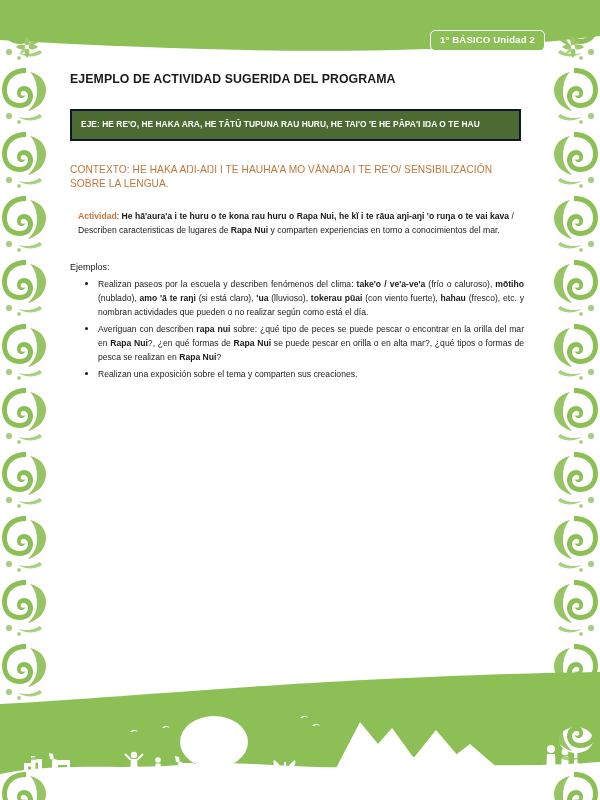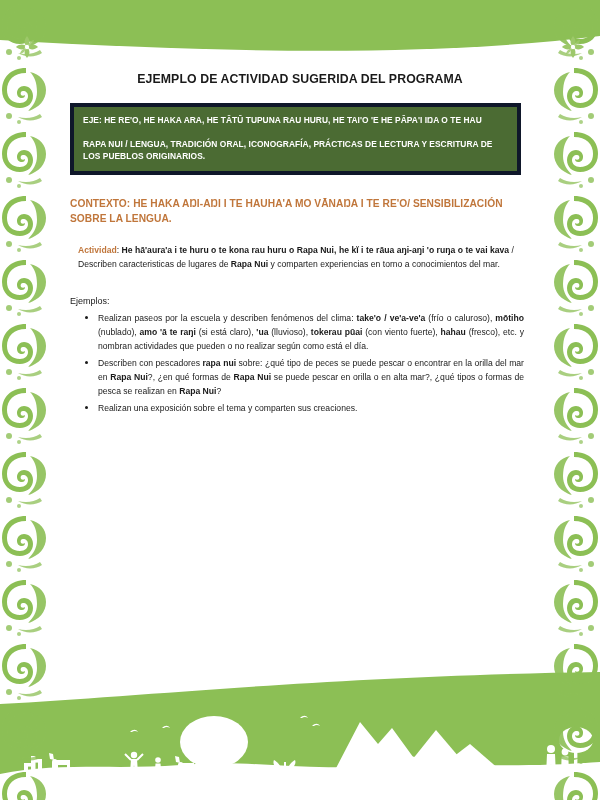"1° BÁSICO Unidad 2" div.unit-badge { html: none -> <div>1° BÁSICO Unidad 2</div> }
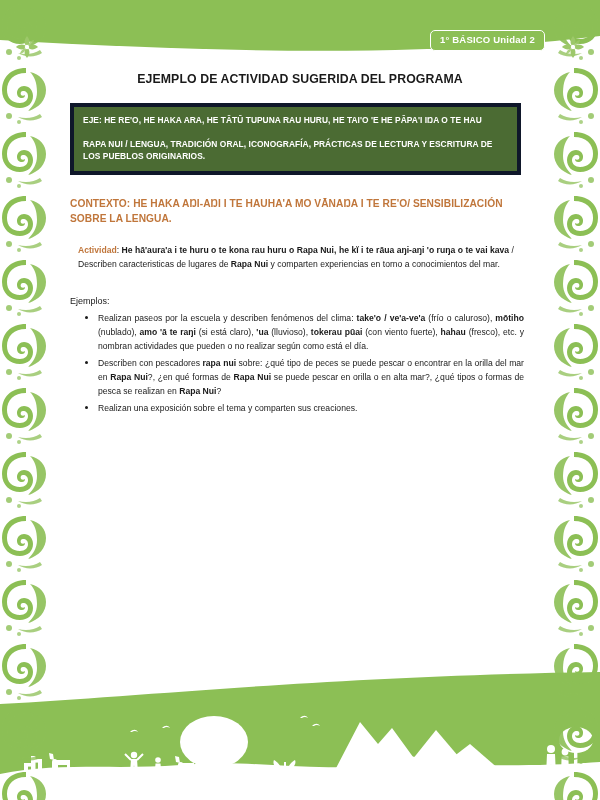"EJEMPLO DE ACTIVIDAD SUGERIDA DEL" .doc-title { text-align: center -> left }
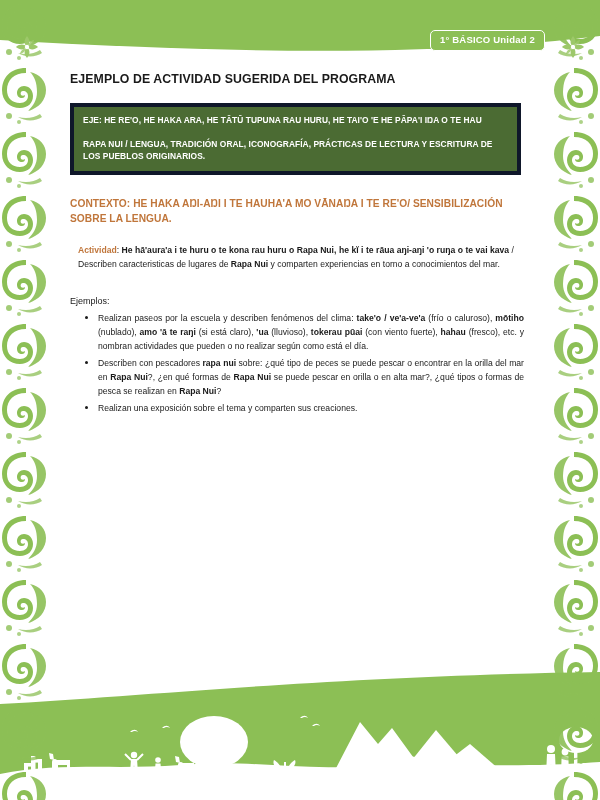"EJE: HE RE'O, HE HAKA" .eje-box { border: 4px solid #0f172a -> 2px solid #0f172a; margin-top: 15px -> 21px }
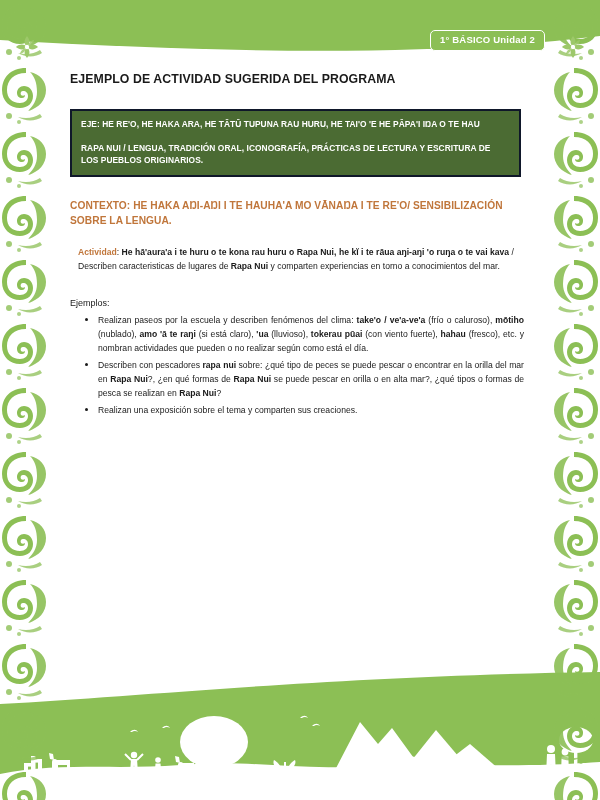"RAPA NUI / LENGUA, TRADICIÓN" div.eje-line { html: <div>RAPA NUI / LENGUA, TRADICIÓN ORAL, ICONOGRAFÍA, PRÁCTICAS DE LECTURA Y ESCRITURA DE LOS PUEBLOS ORIGINARIOS.</div> -> none }
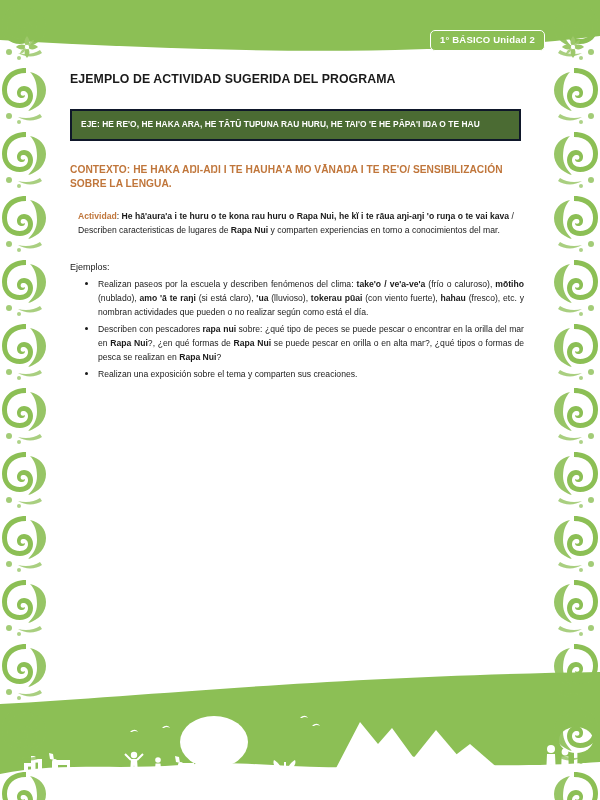"CONTEXTO: HE HAKA AŊI-AŊI I" .contexto { font-weight: bold -> normal }
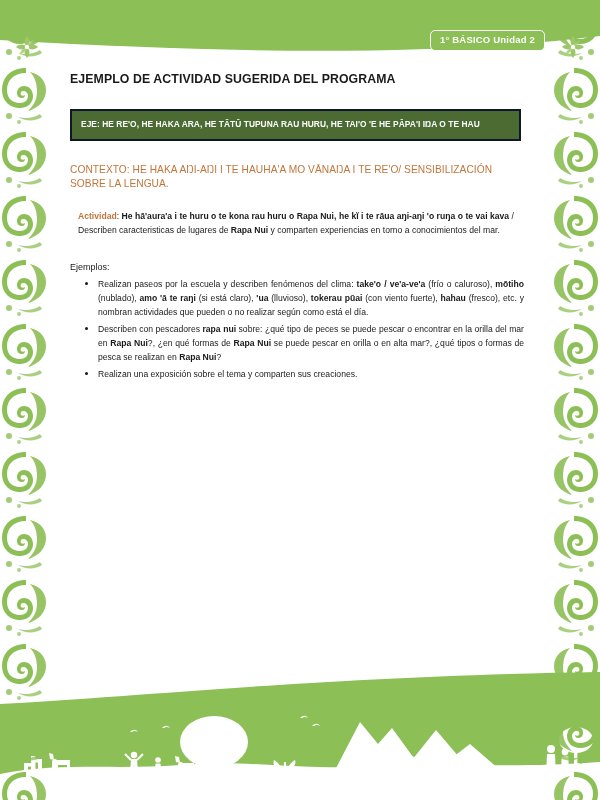"Describen con pescadores" span { text: Describen con pescadores -> Averiguan con describen }
